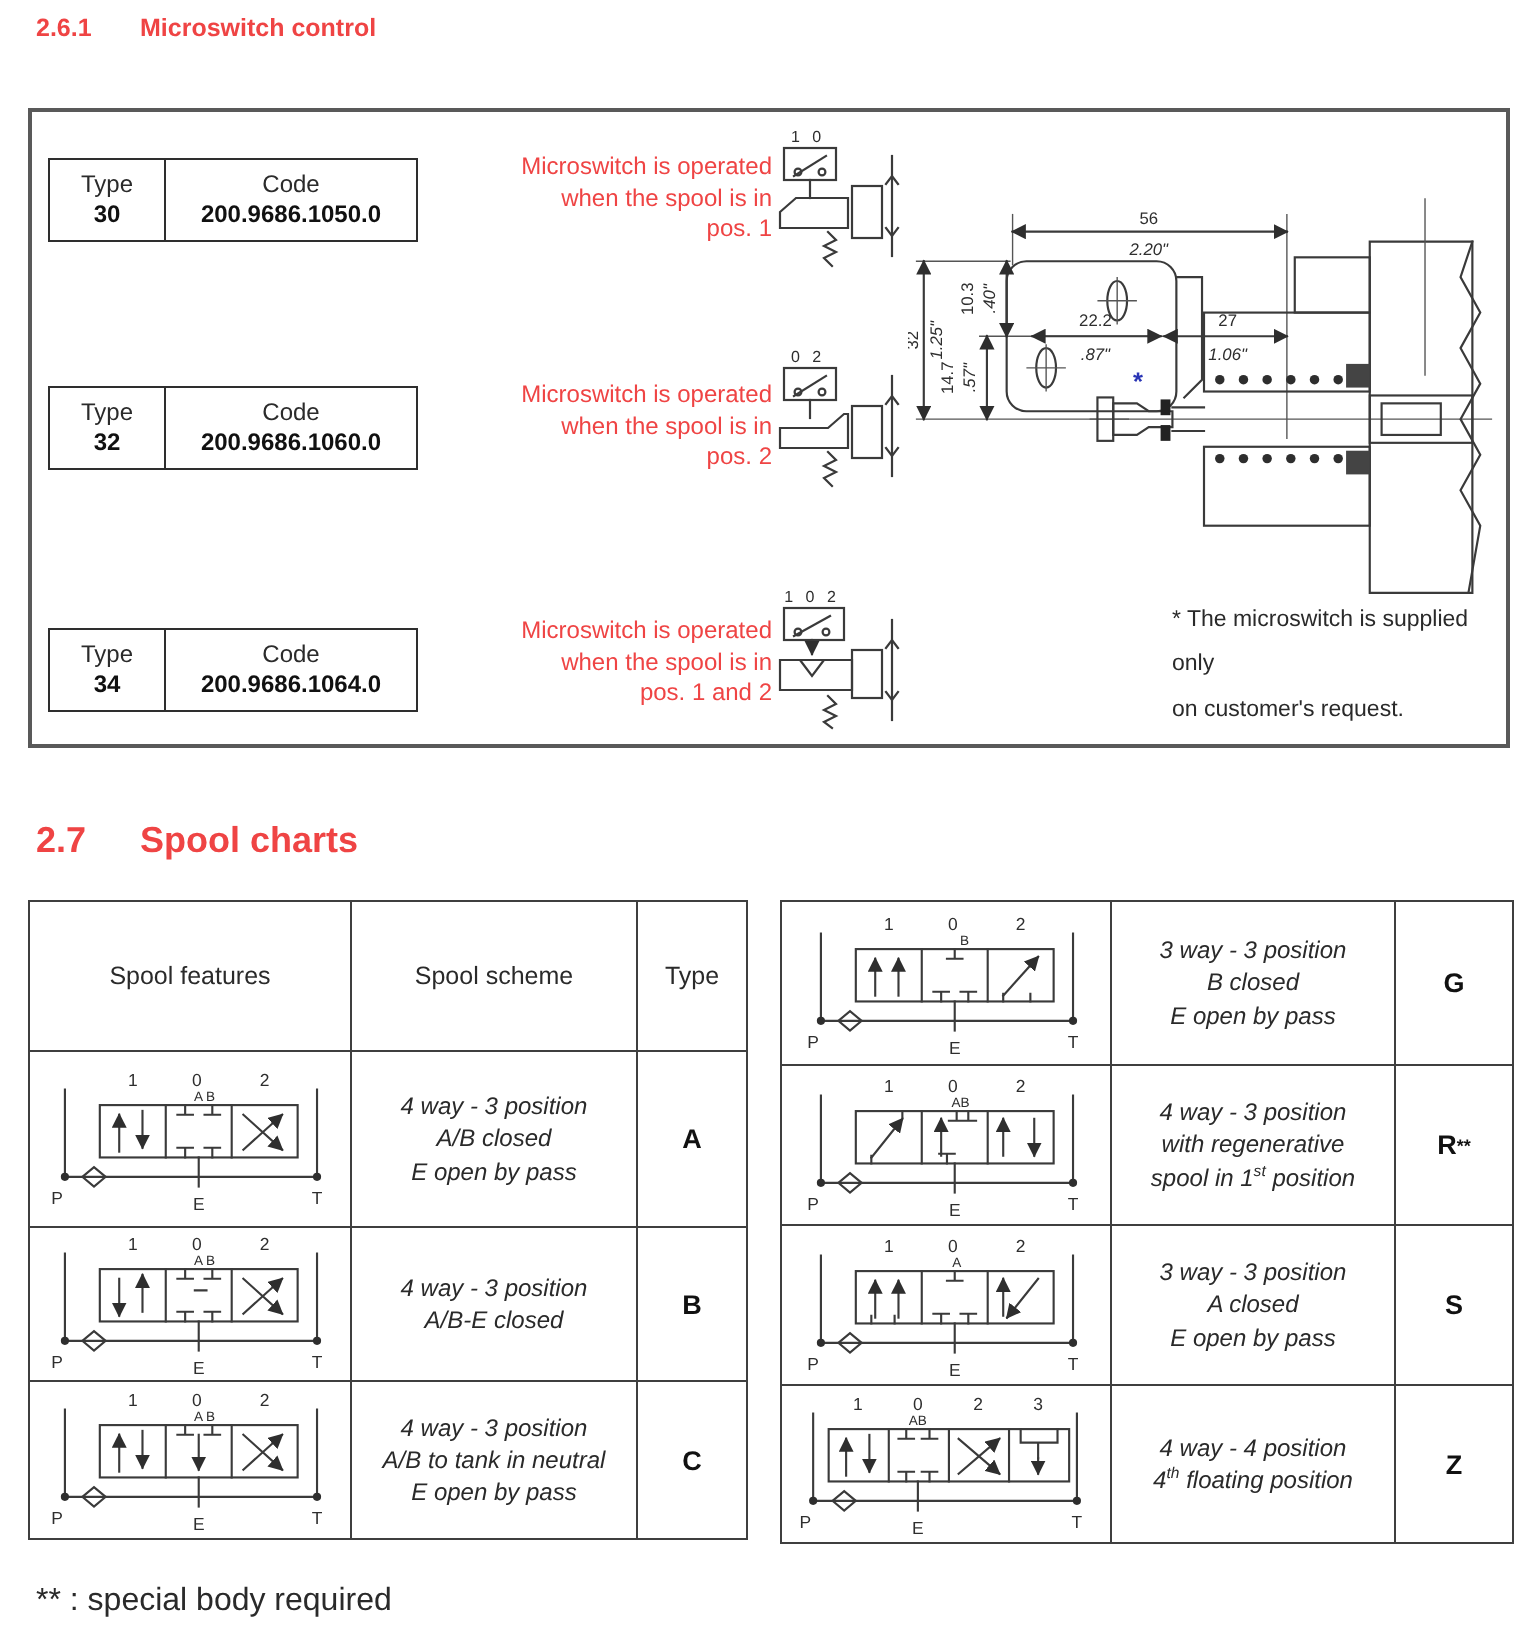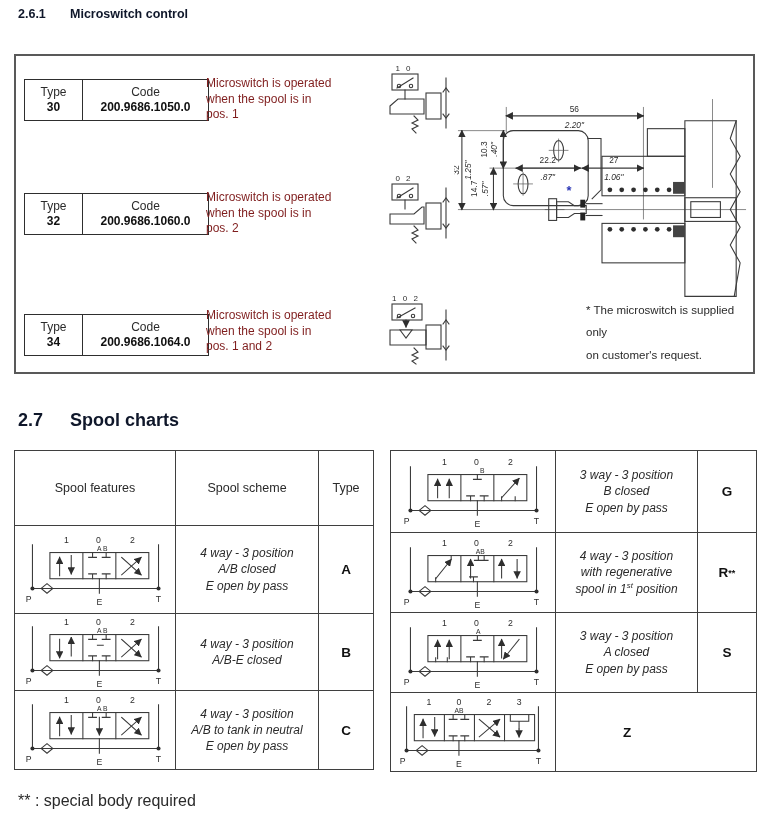"2.6.1" .sec-head { color: #0f172a -> #ef4444 }
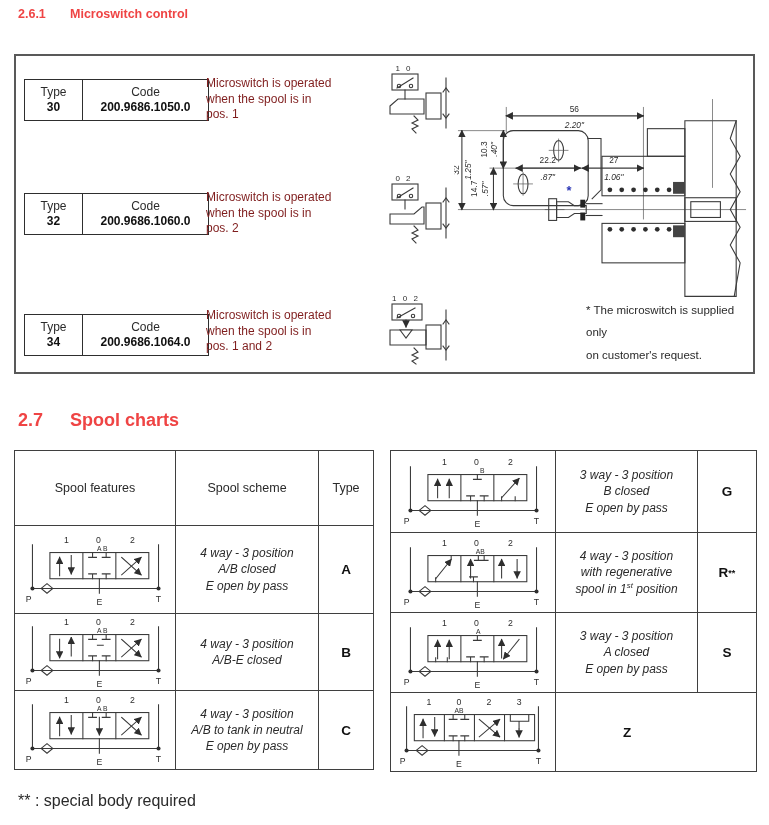"Microswitch is operated" .ms-desc { color: #7f1d1d -> #ef4444; text-align: left -> right }
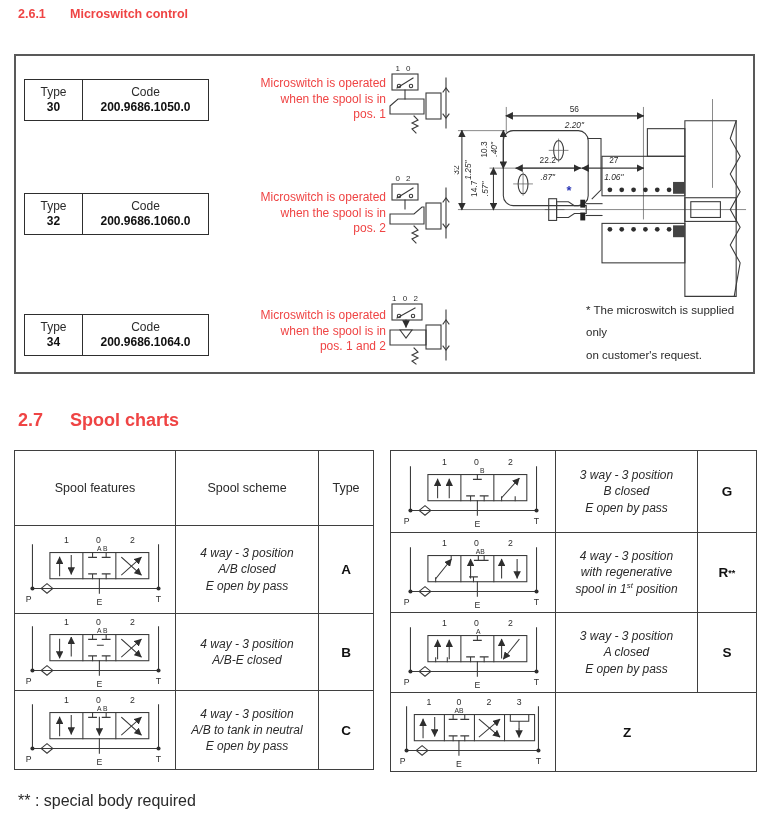"4 way - 4 position" div.cell { html: none -> <div> <div> <span>4 way - 4 position</span><br> <span>4</span><sup>th</sup><span> floating position</span> </div> </div> }
